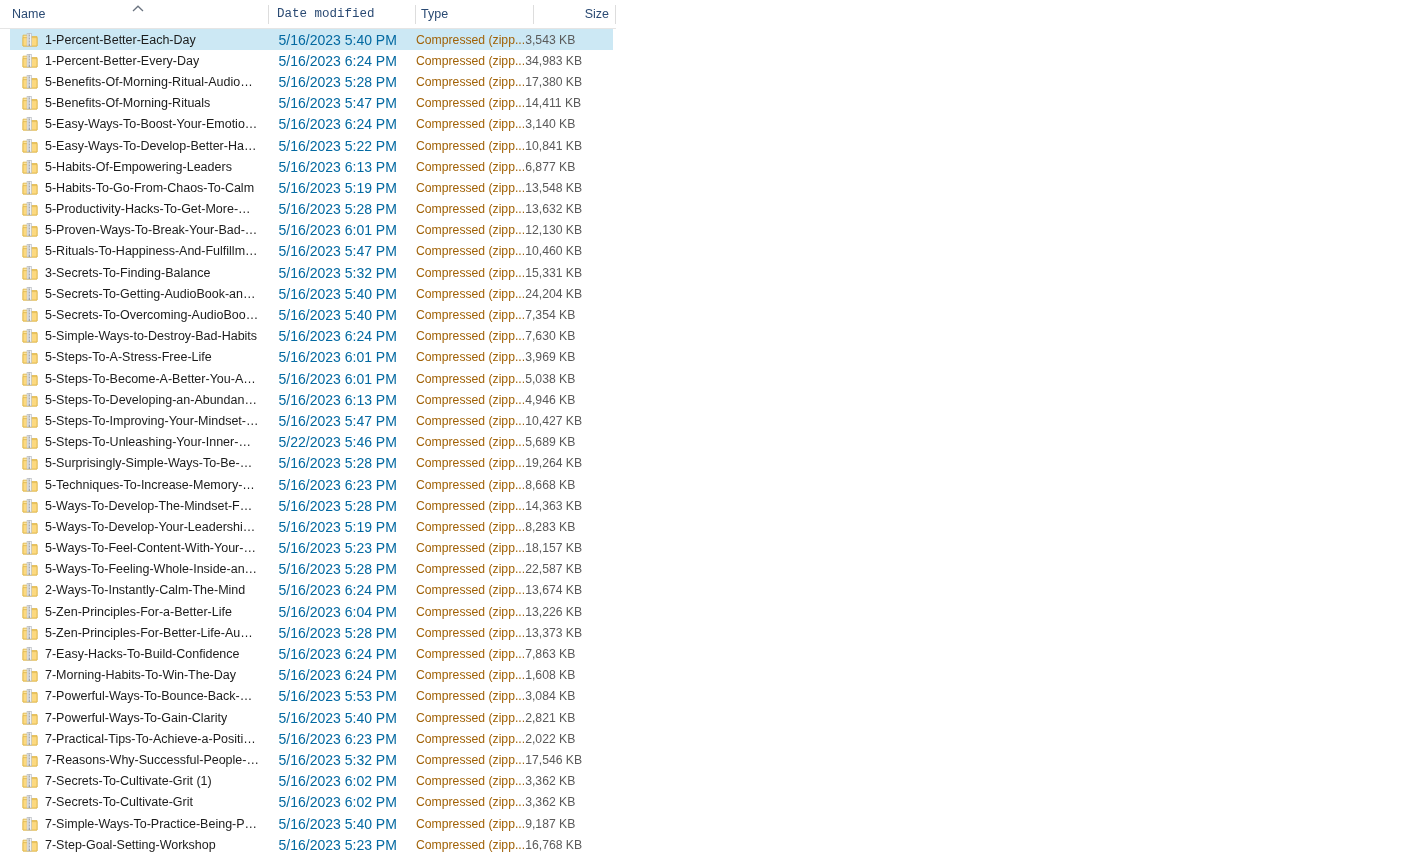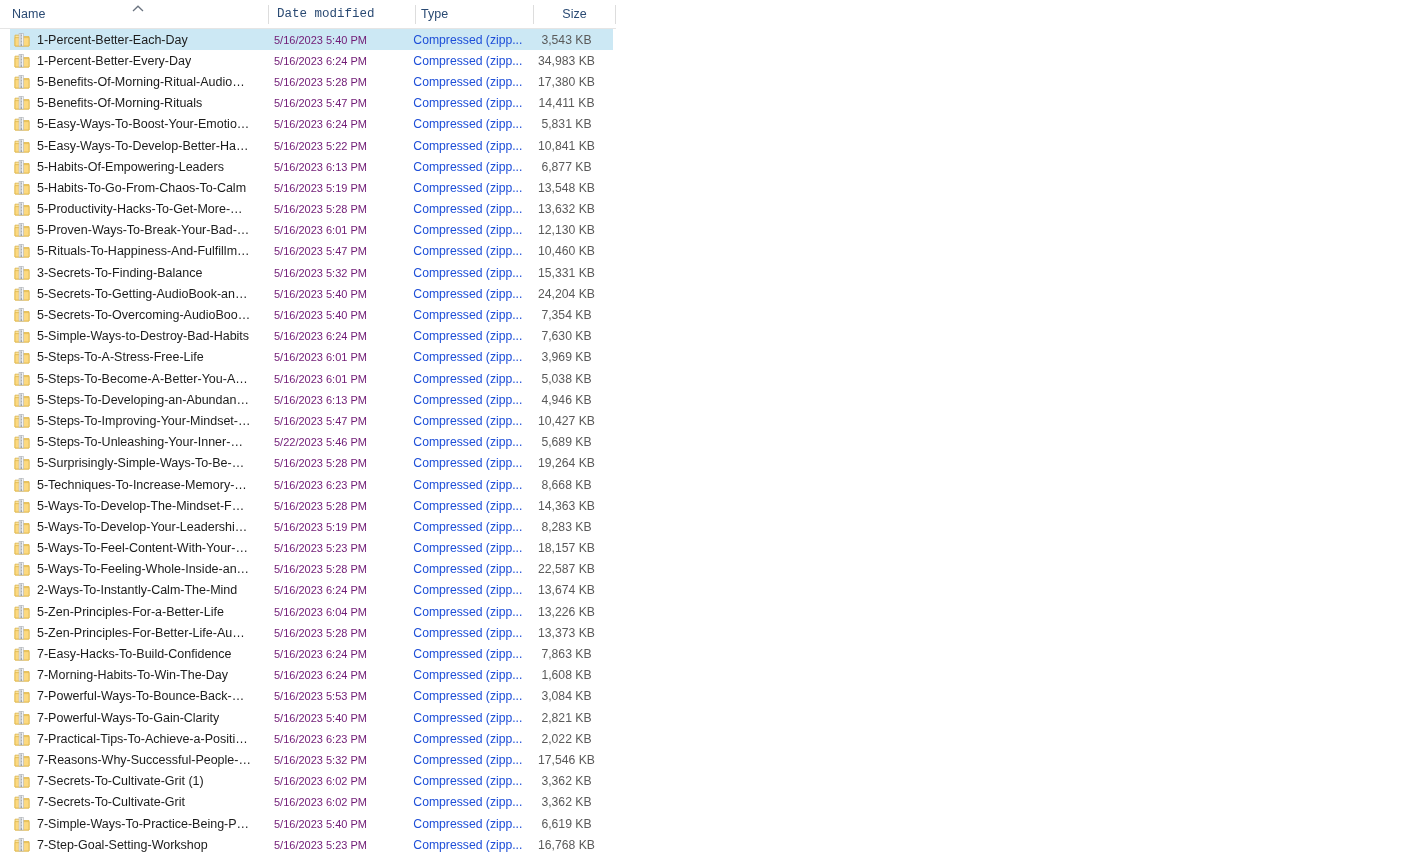"Size" .col-size { text-align: center -> right }
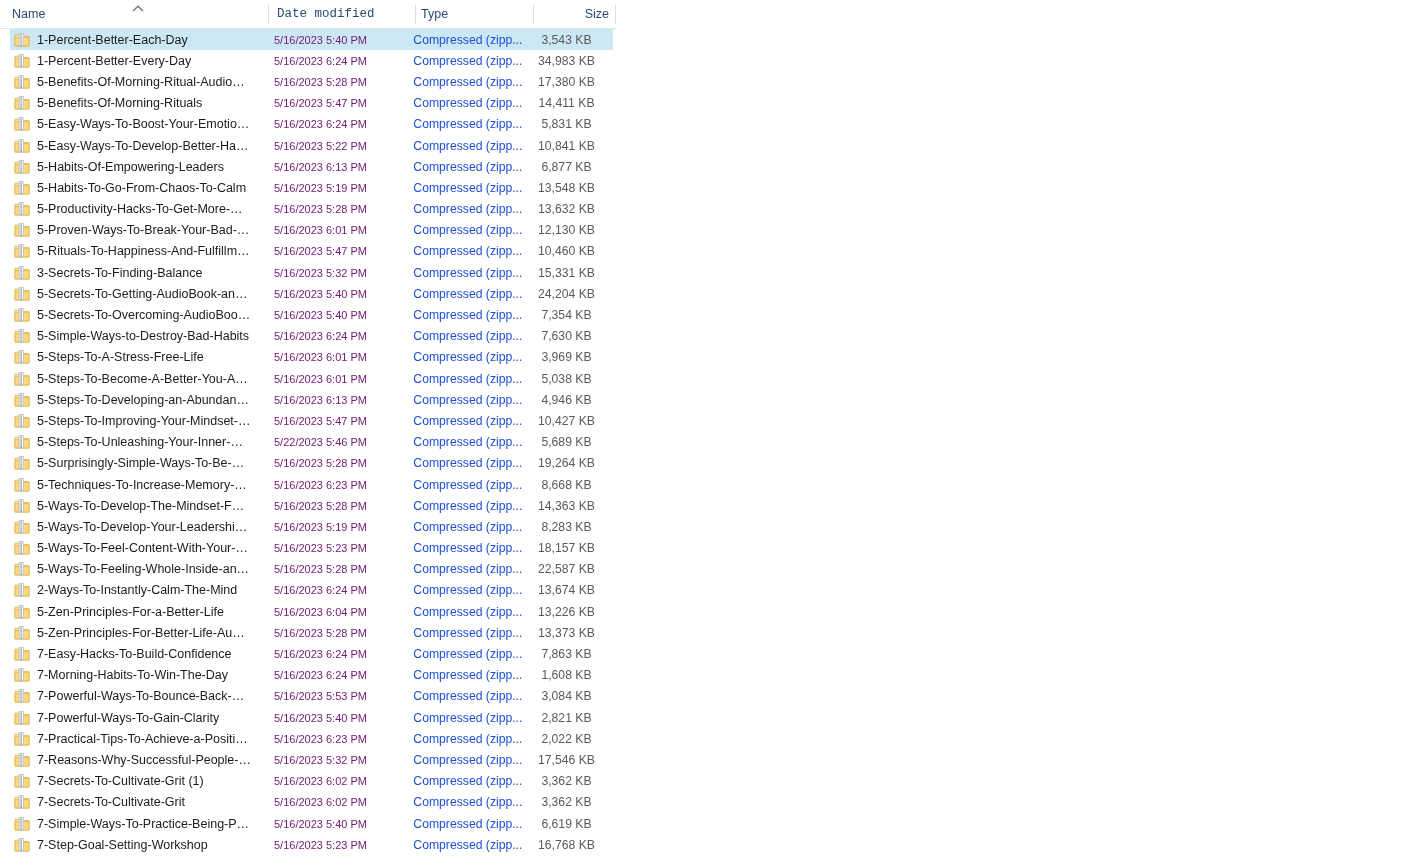"1-Percent-Better-Each-Day" .cell-name { padding-left: 4px -> 12px }
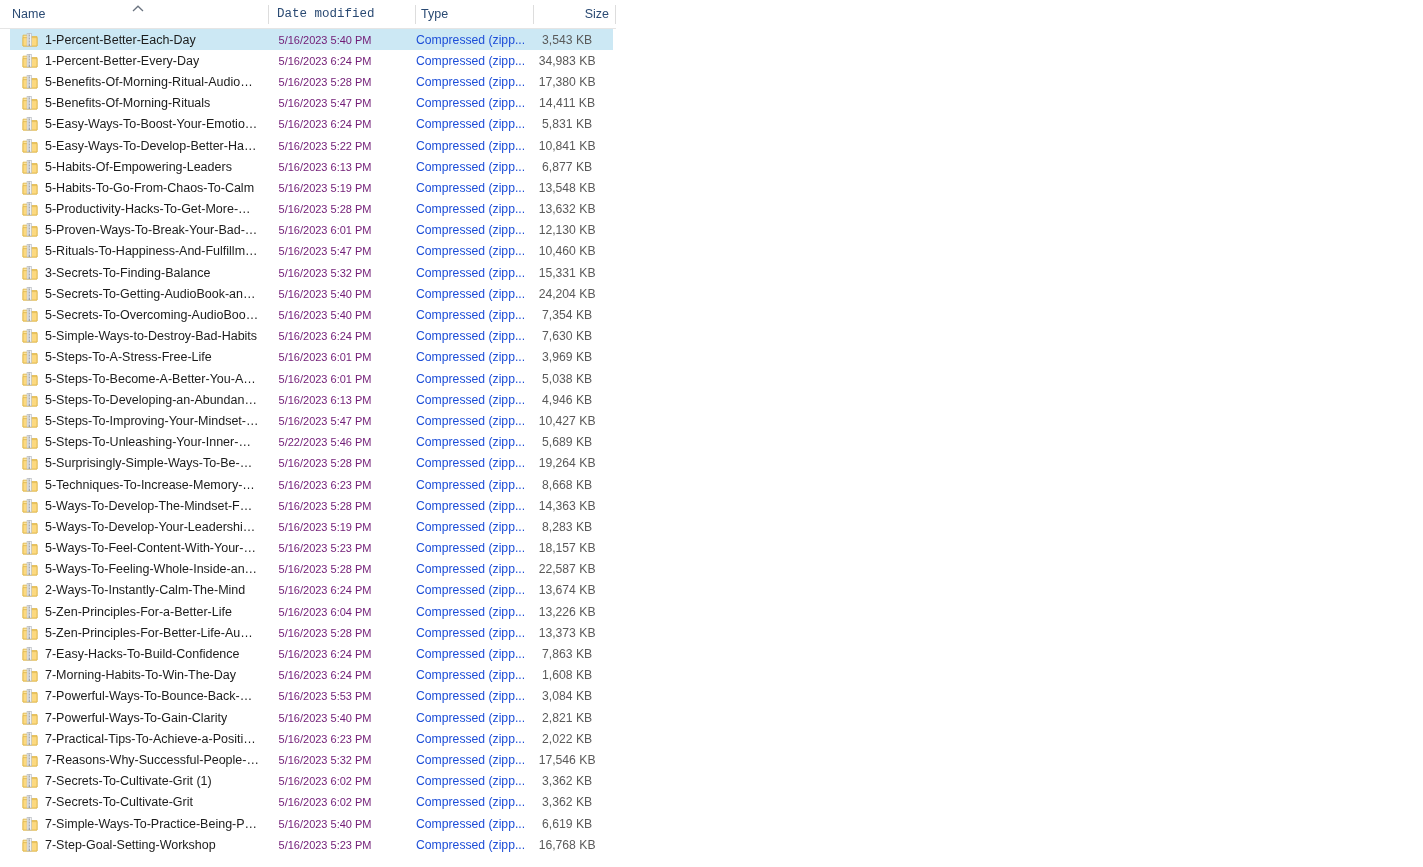"5/16/2023 5:40 PM" .cell-date { color: #701a75 -> #0369a1; font-size: 11px -> 14px }
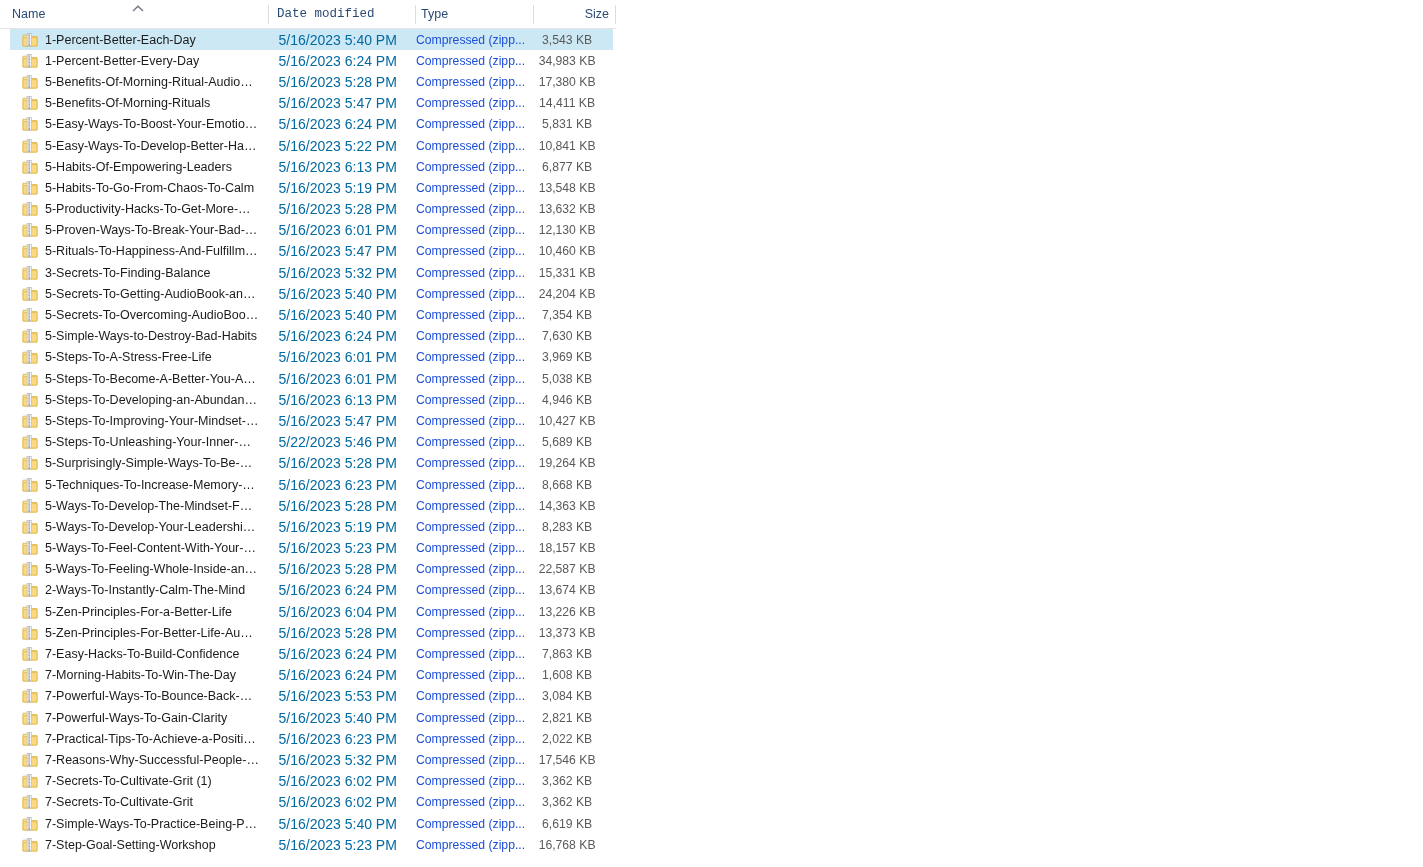"Compressed (zipp..." .cell-type { color: #1d4ed8 -> #a16207 }
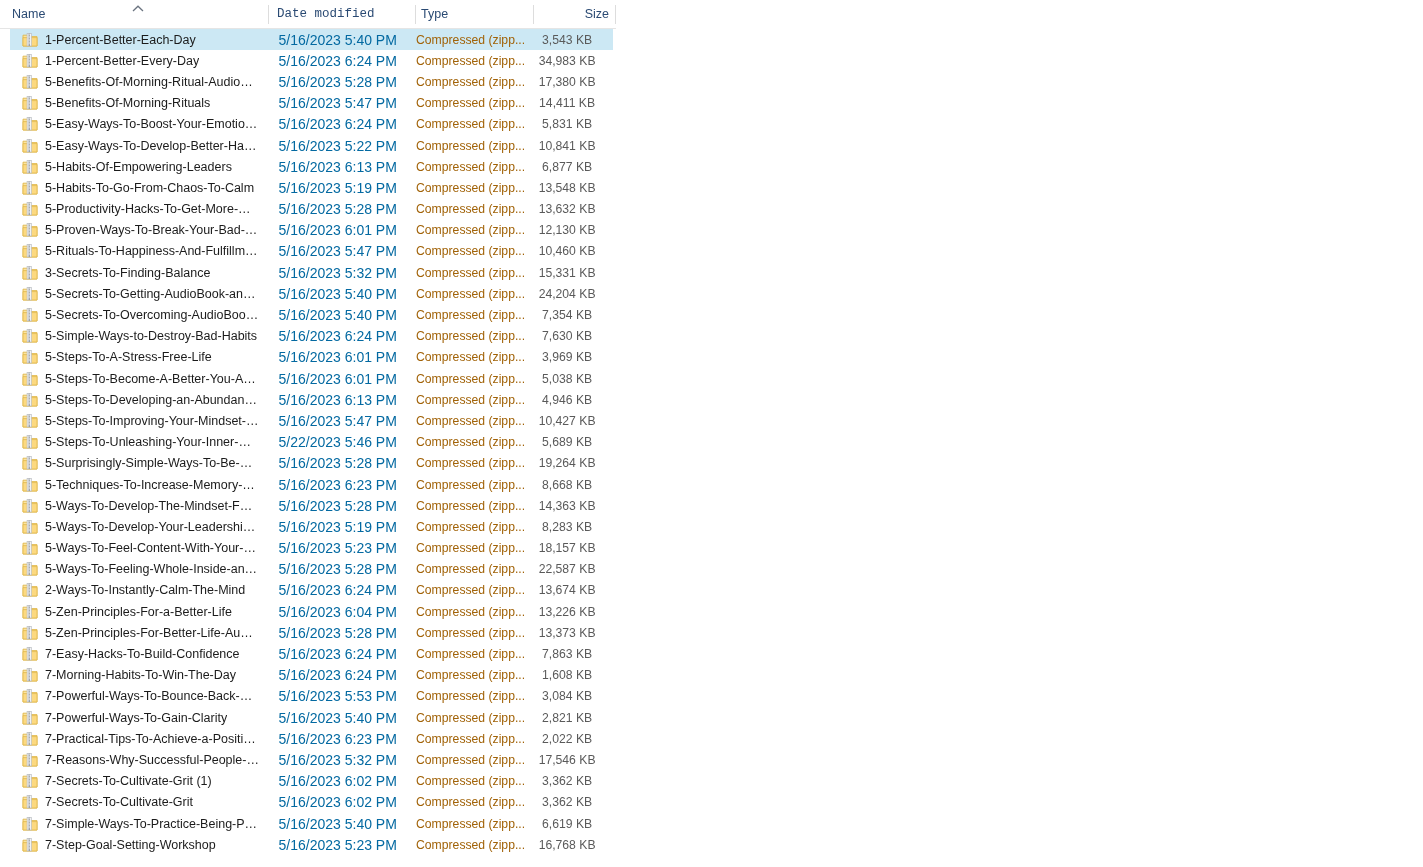"3,543 KB" .cell-size { text-align: center -> left }
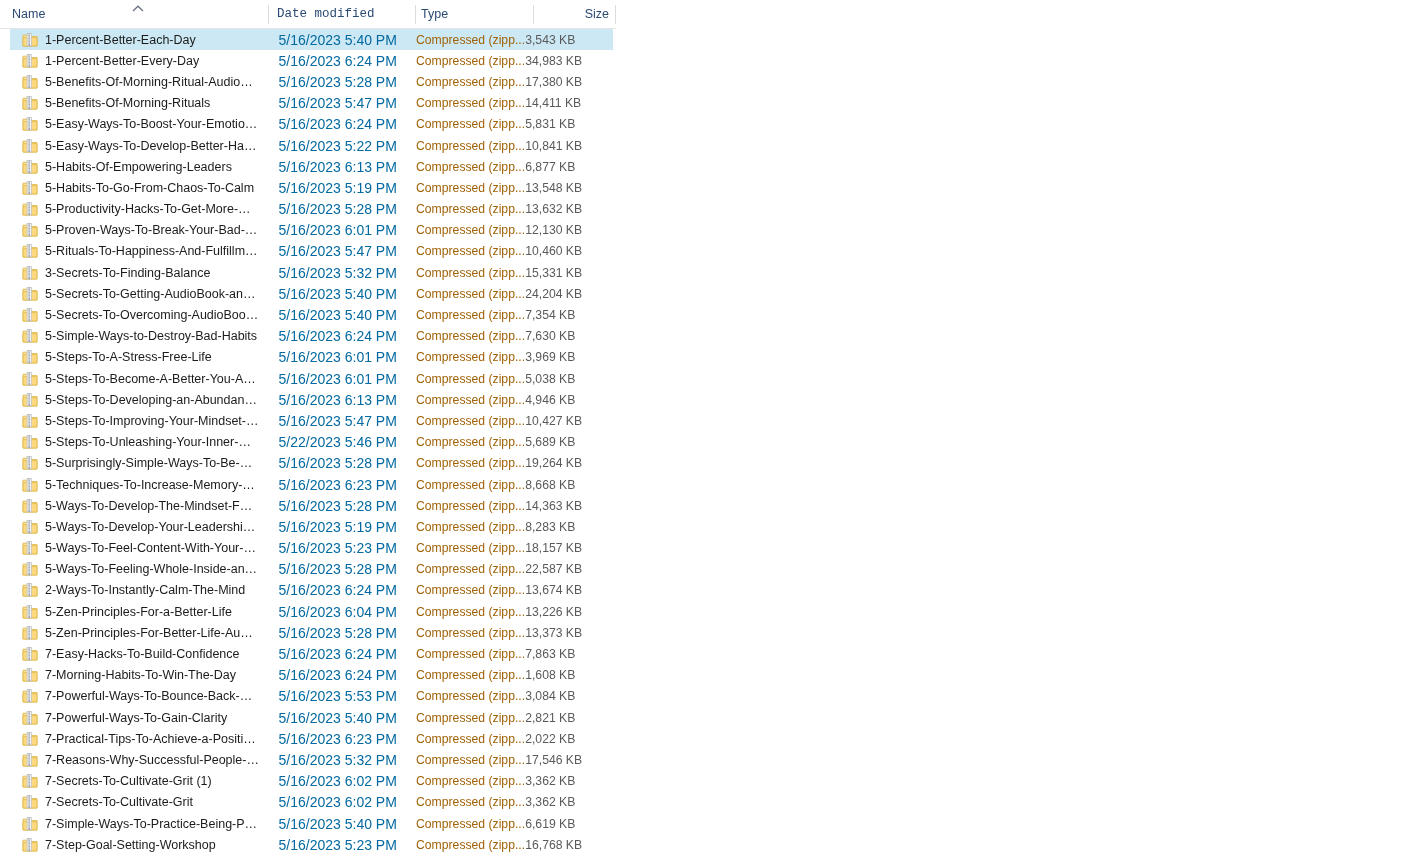"5,831 KB" div.cell-size { text: 5,831 -> 3,140 }
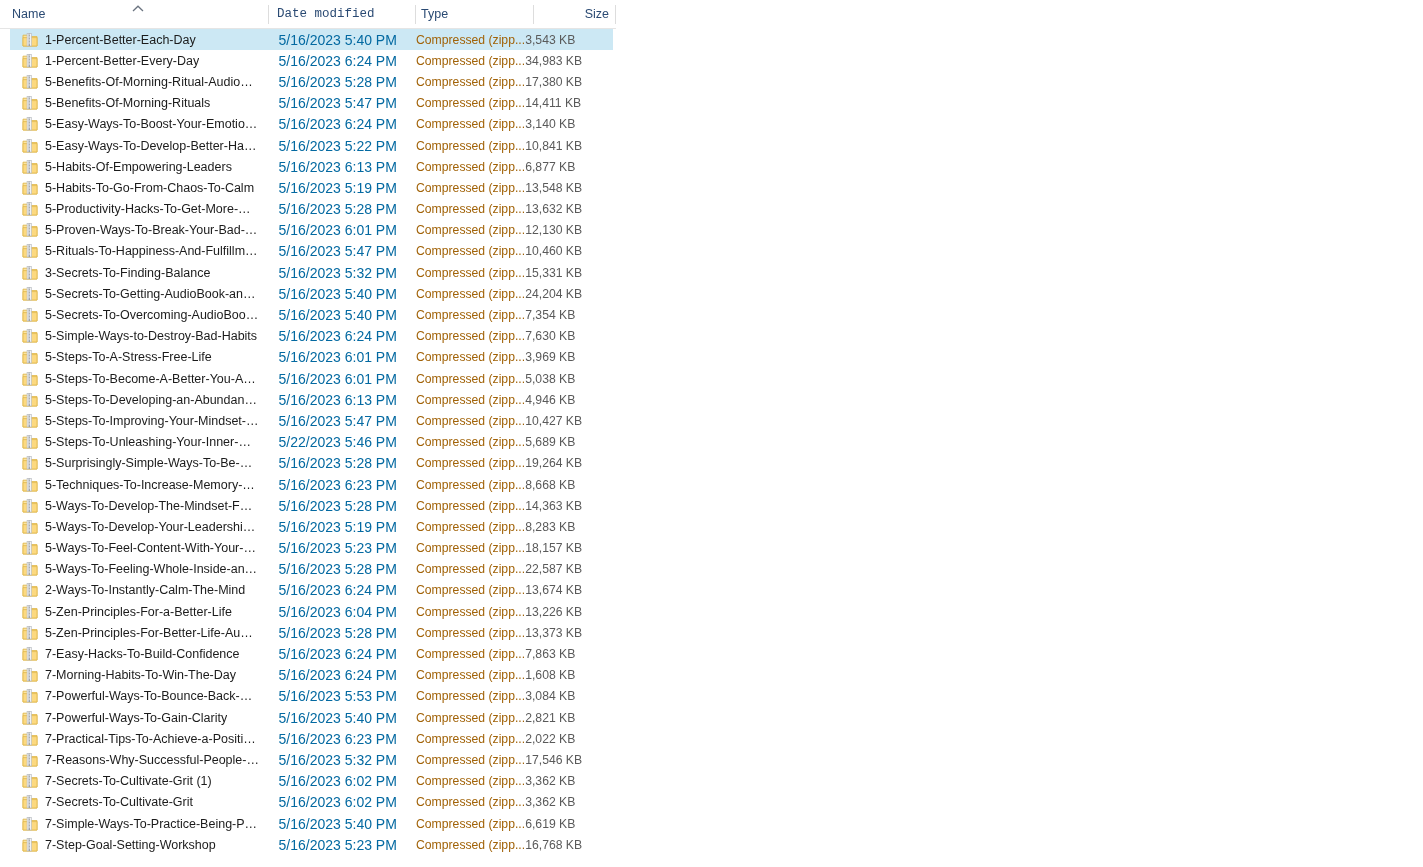"6,619 KB" div.cell-size { text: 6,619 -> 9,187 }
